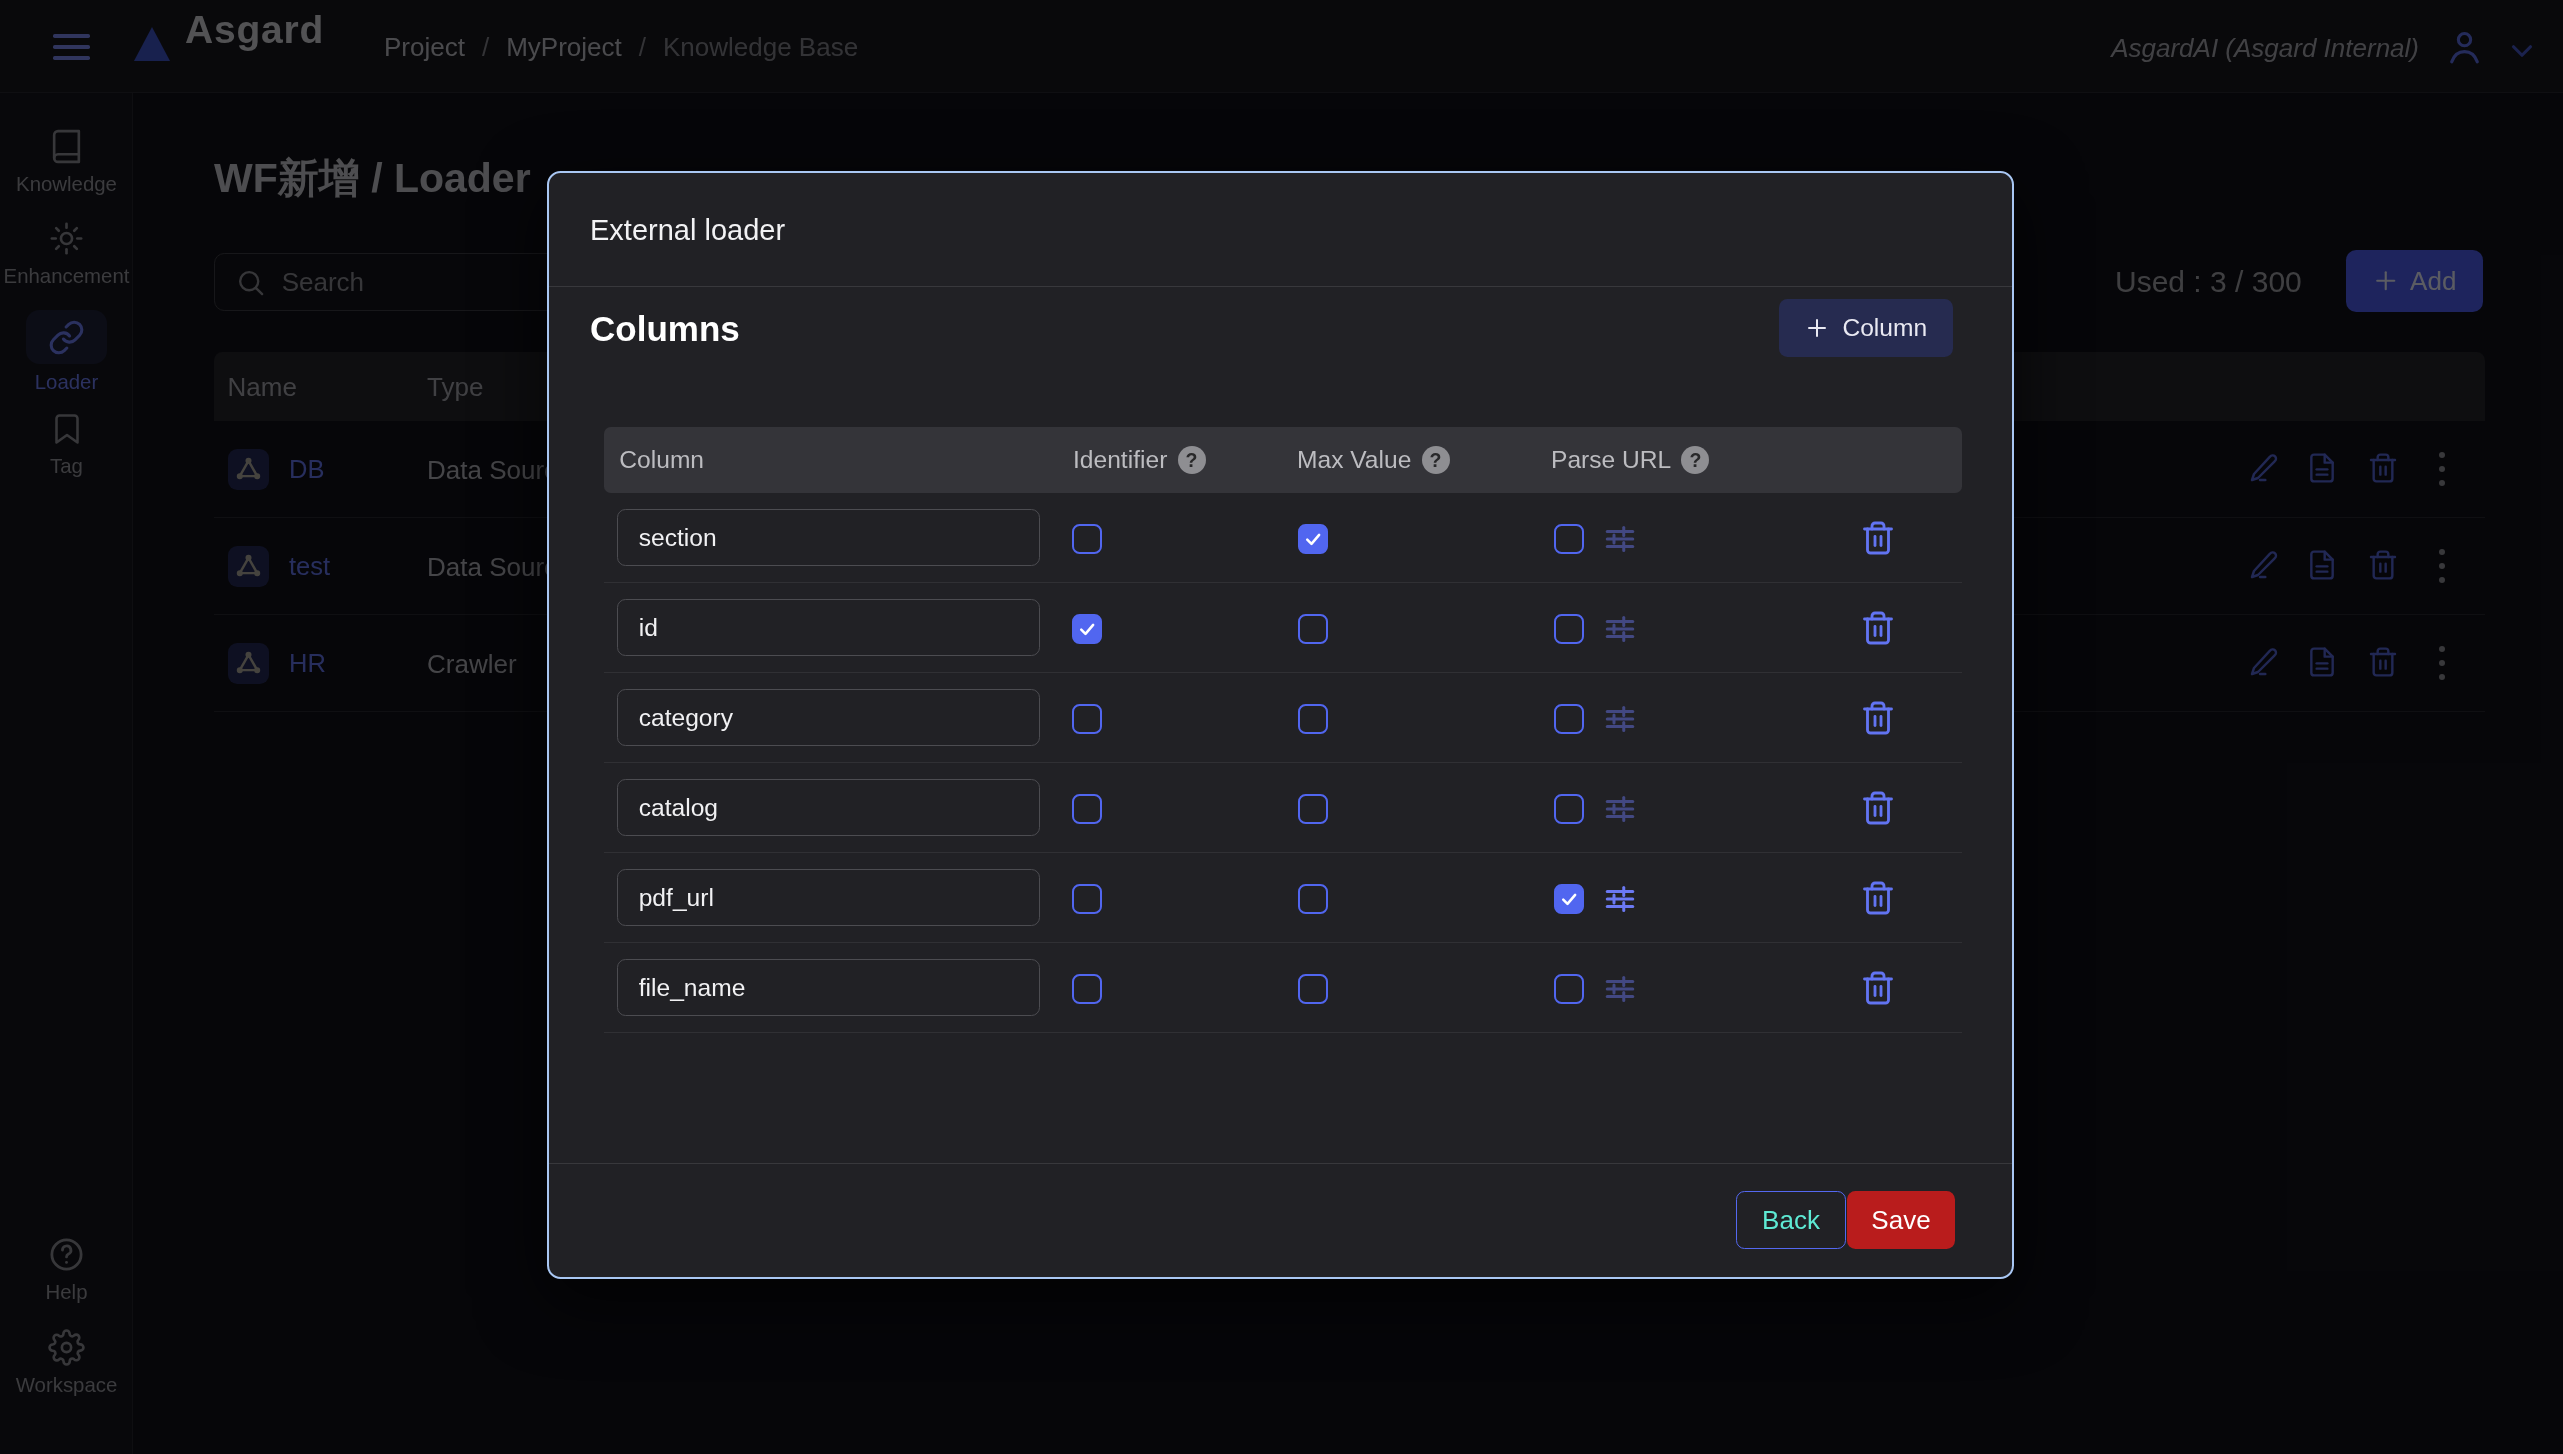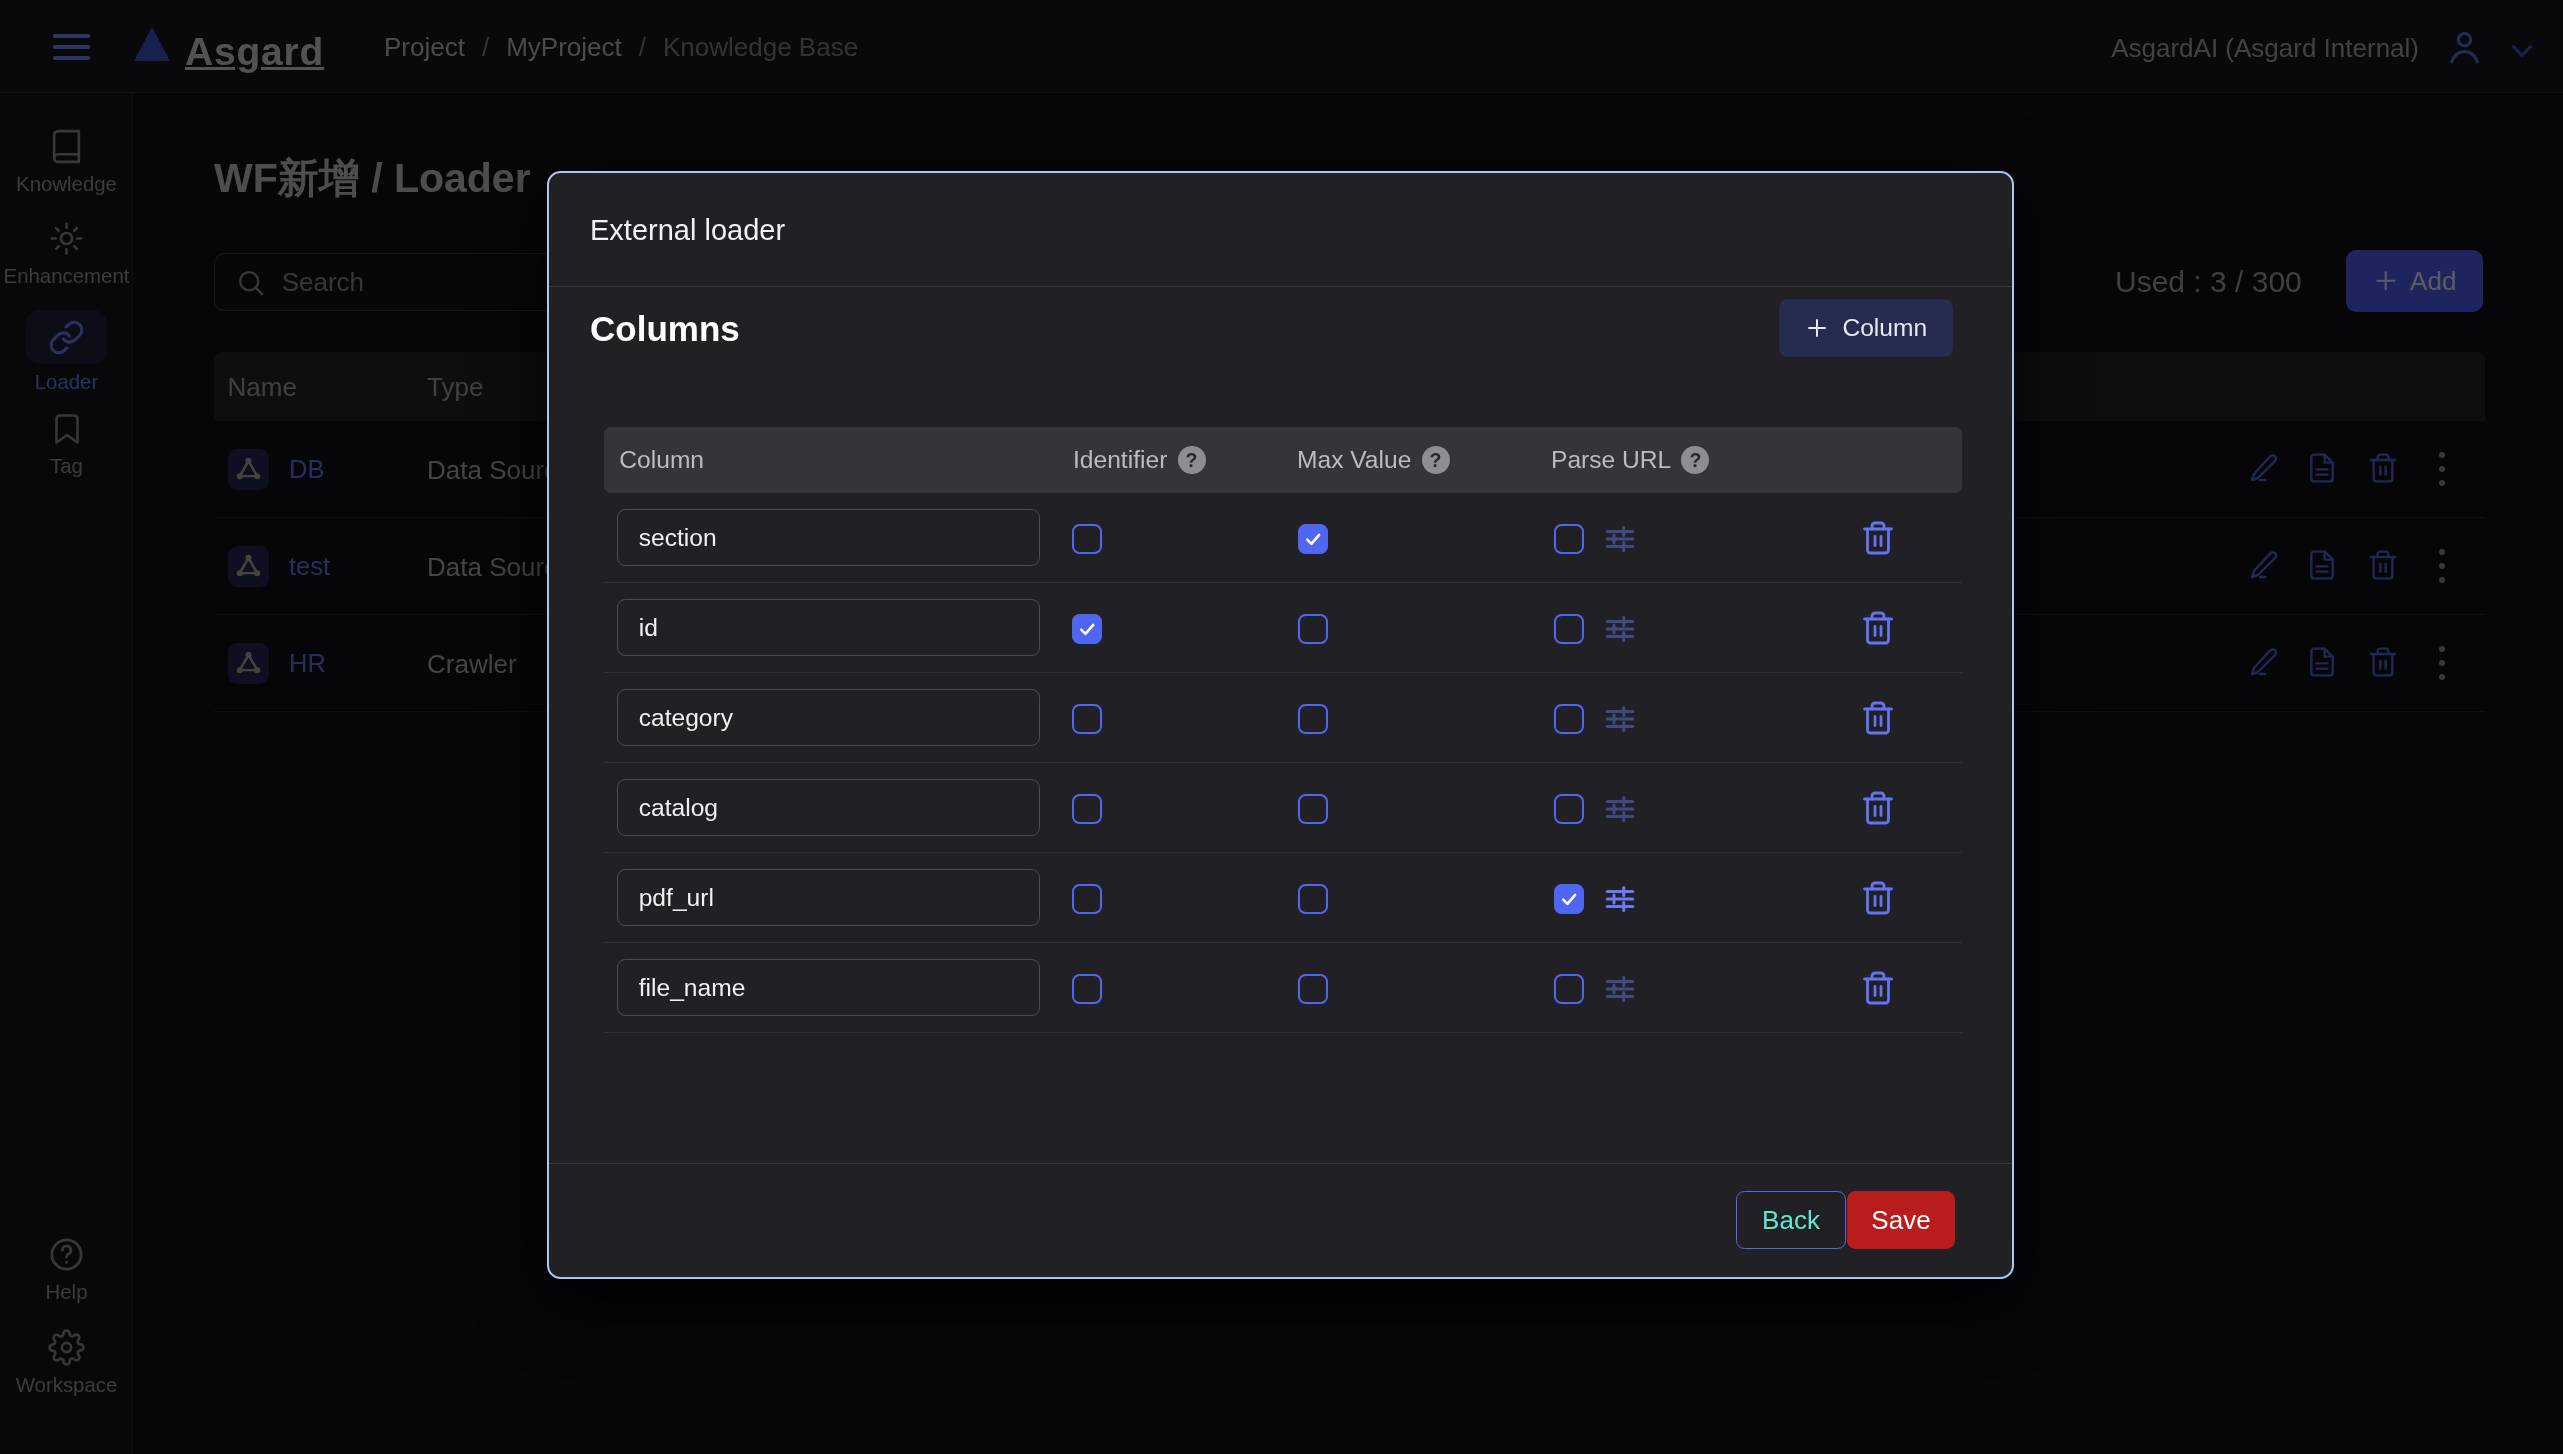"Asgard" .brand { text-decoration: underline -> none; top: 30px -> 8px }
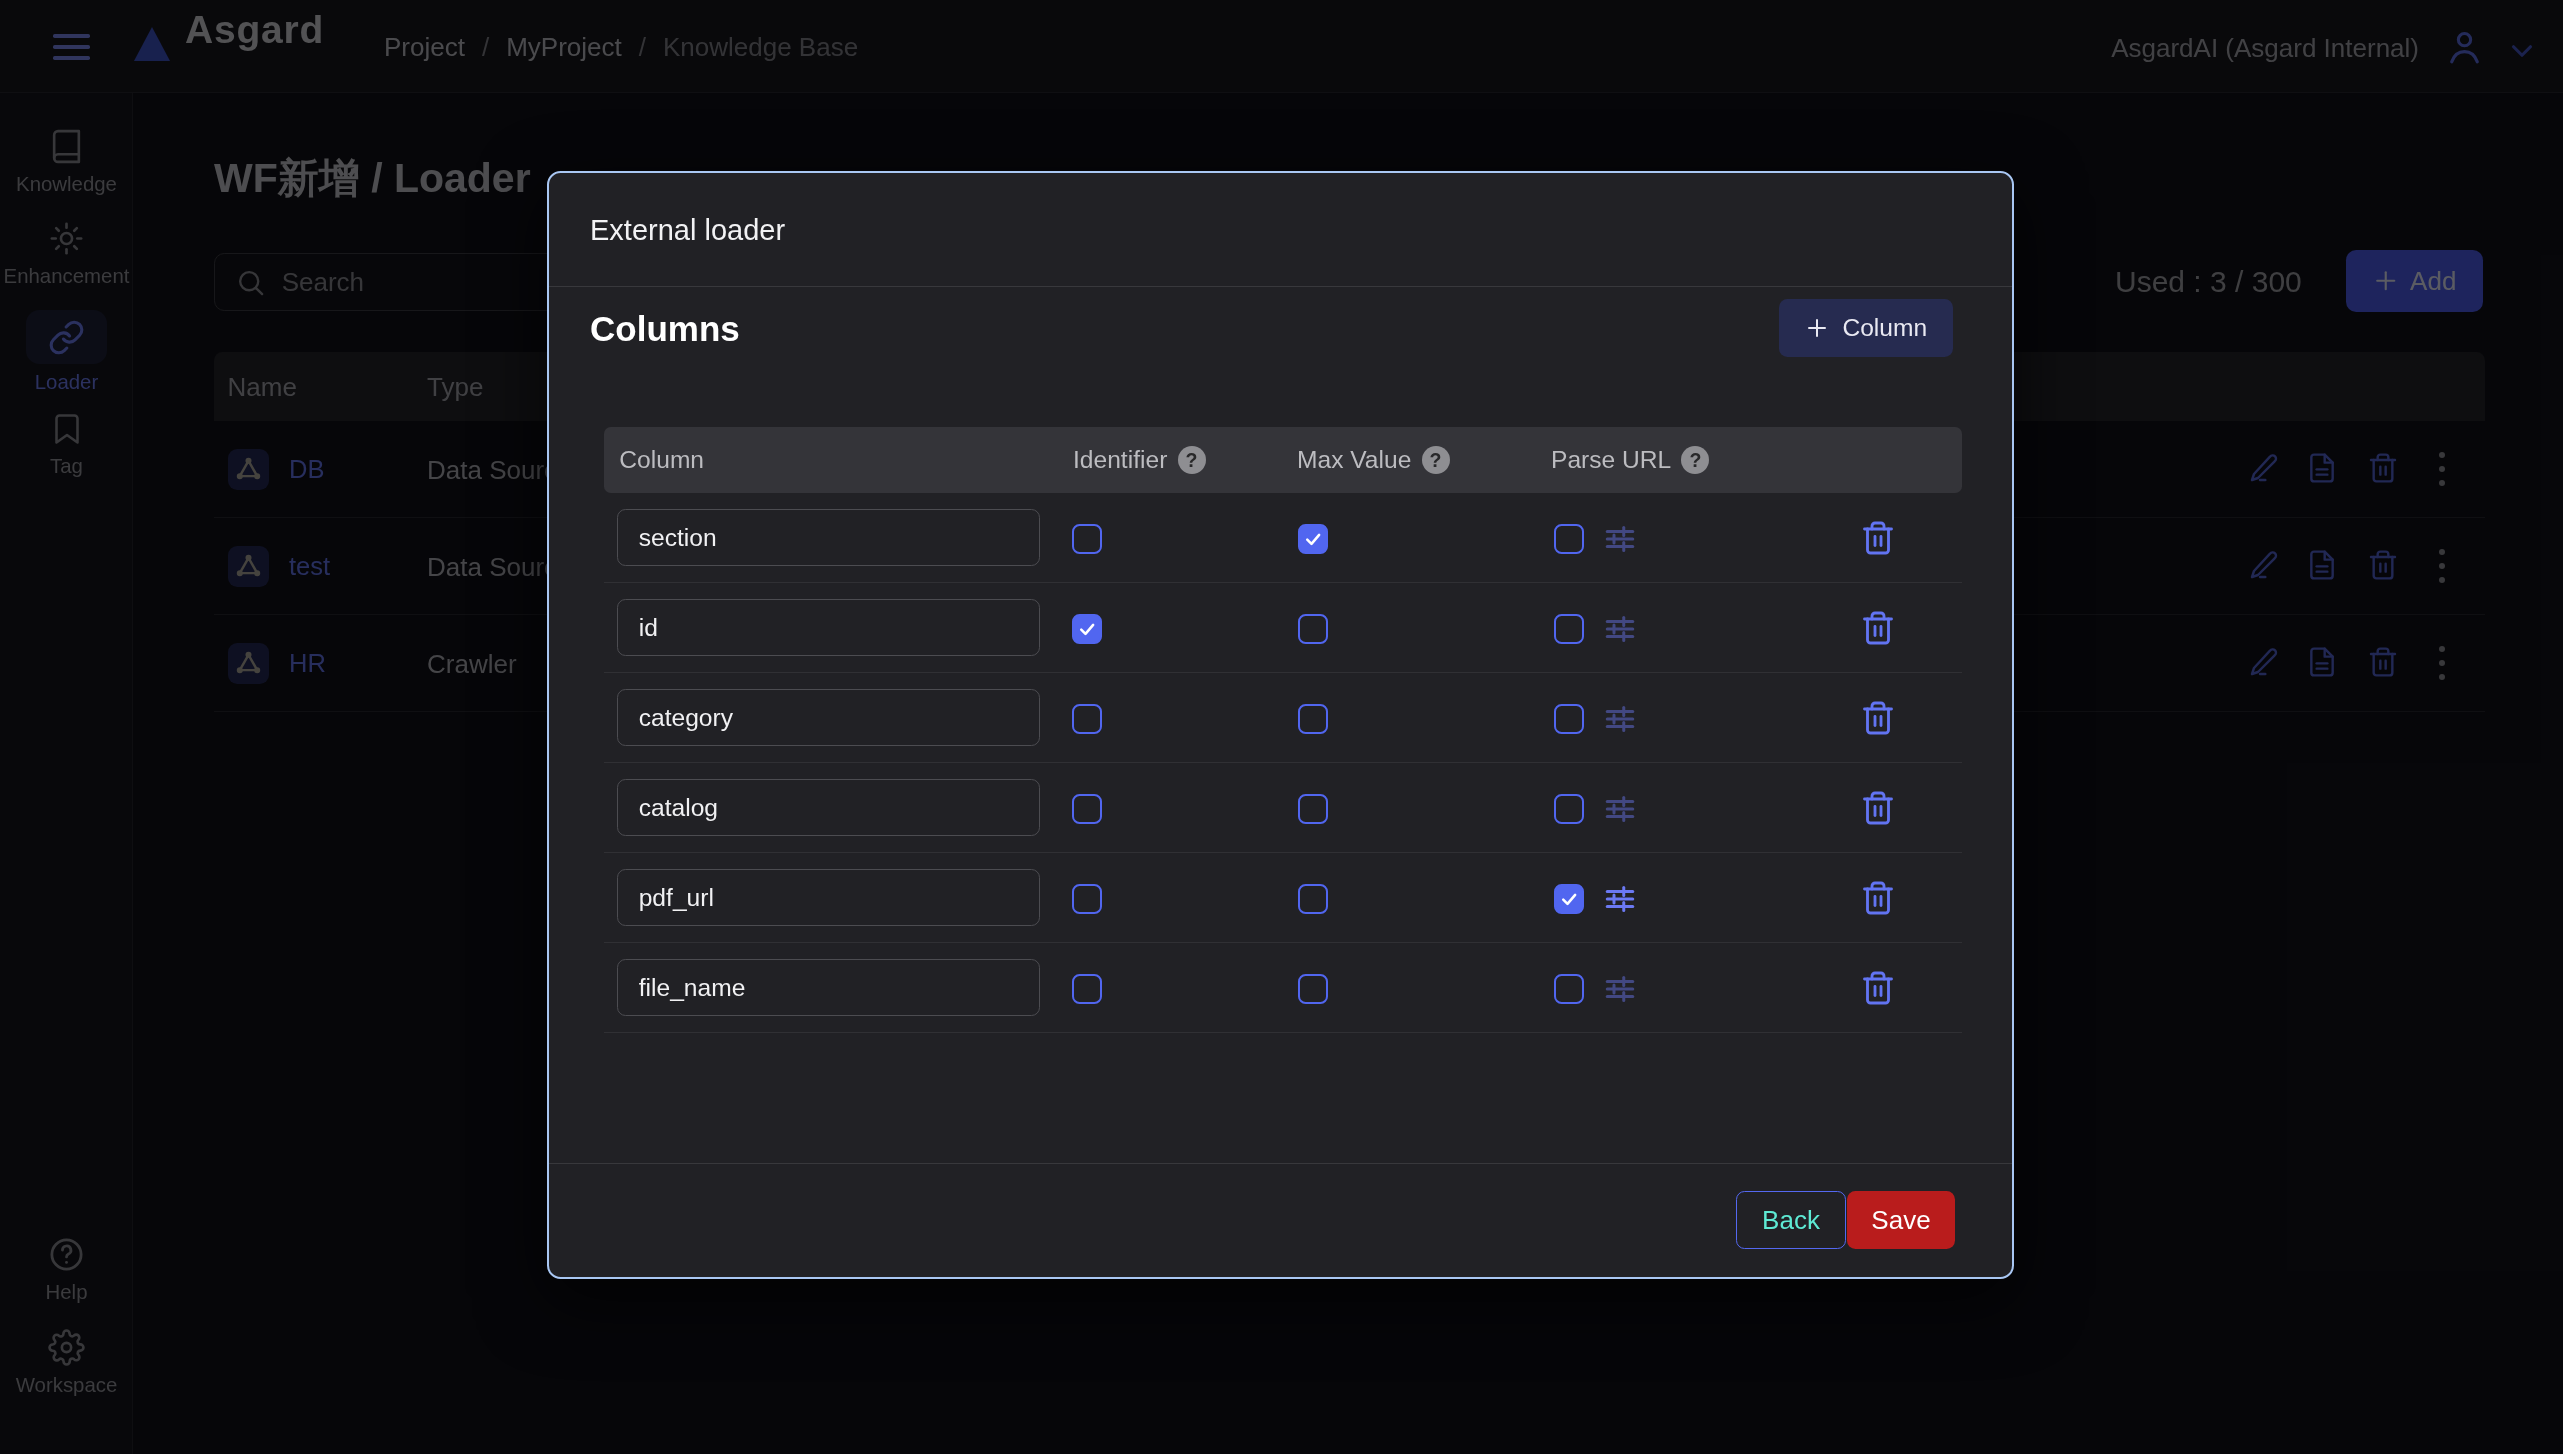"AsgardAI (Asgard Internal)" .user-label { font-style: none -> italic }
